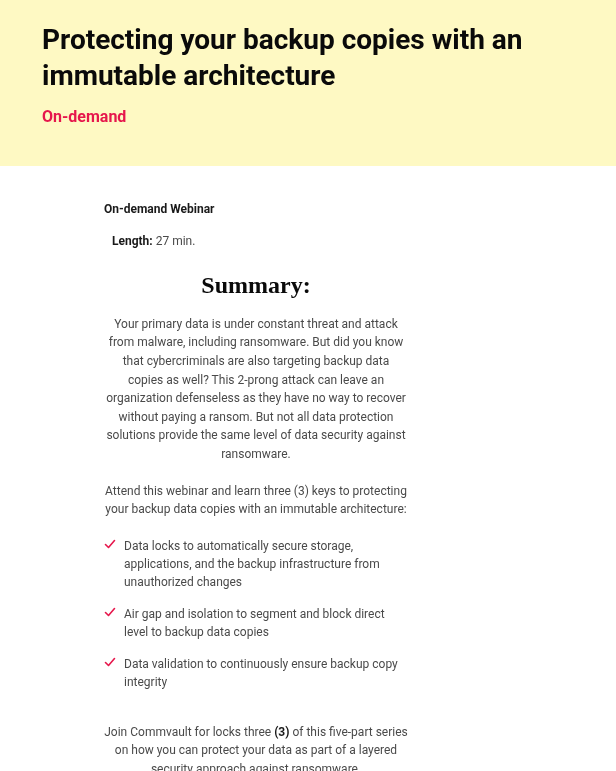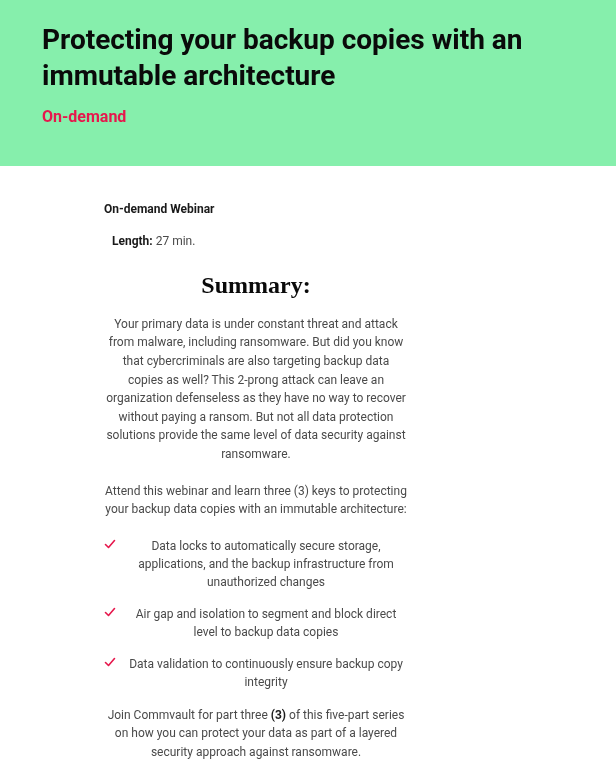"Protecting your backup copies with" .hero { background: #86efac -> #fef9c3 }
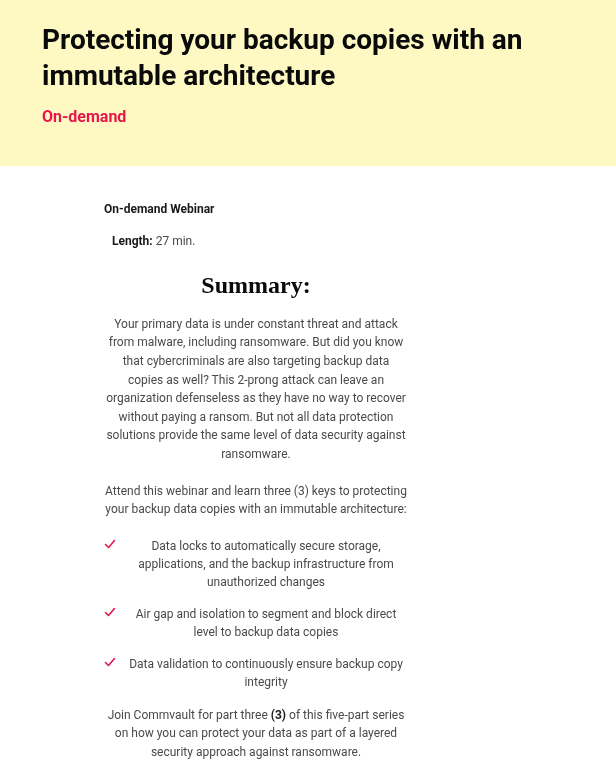"Data locks to automatically secure" .bullet-list { margin: 0 0 15px 0 -> 0 0 32px 0; text-align: center -> none }
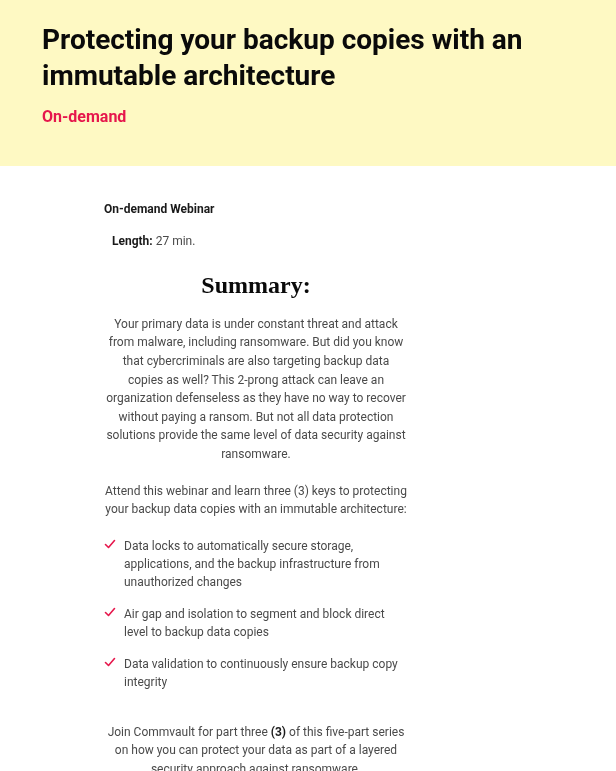"Join Commvault for part three" span { text: part -> locks }
